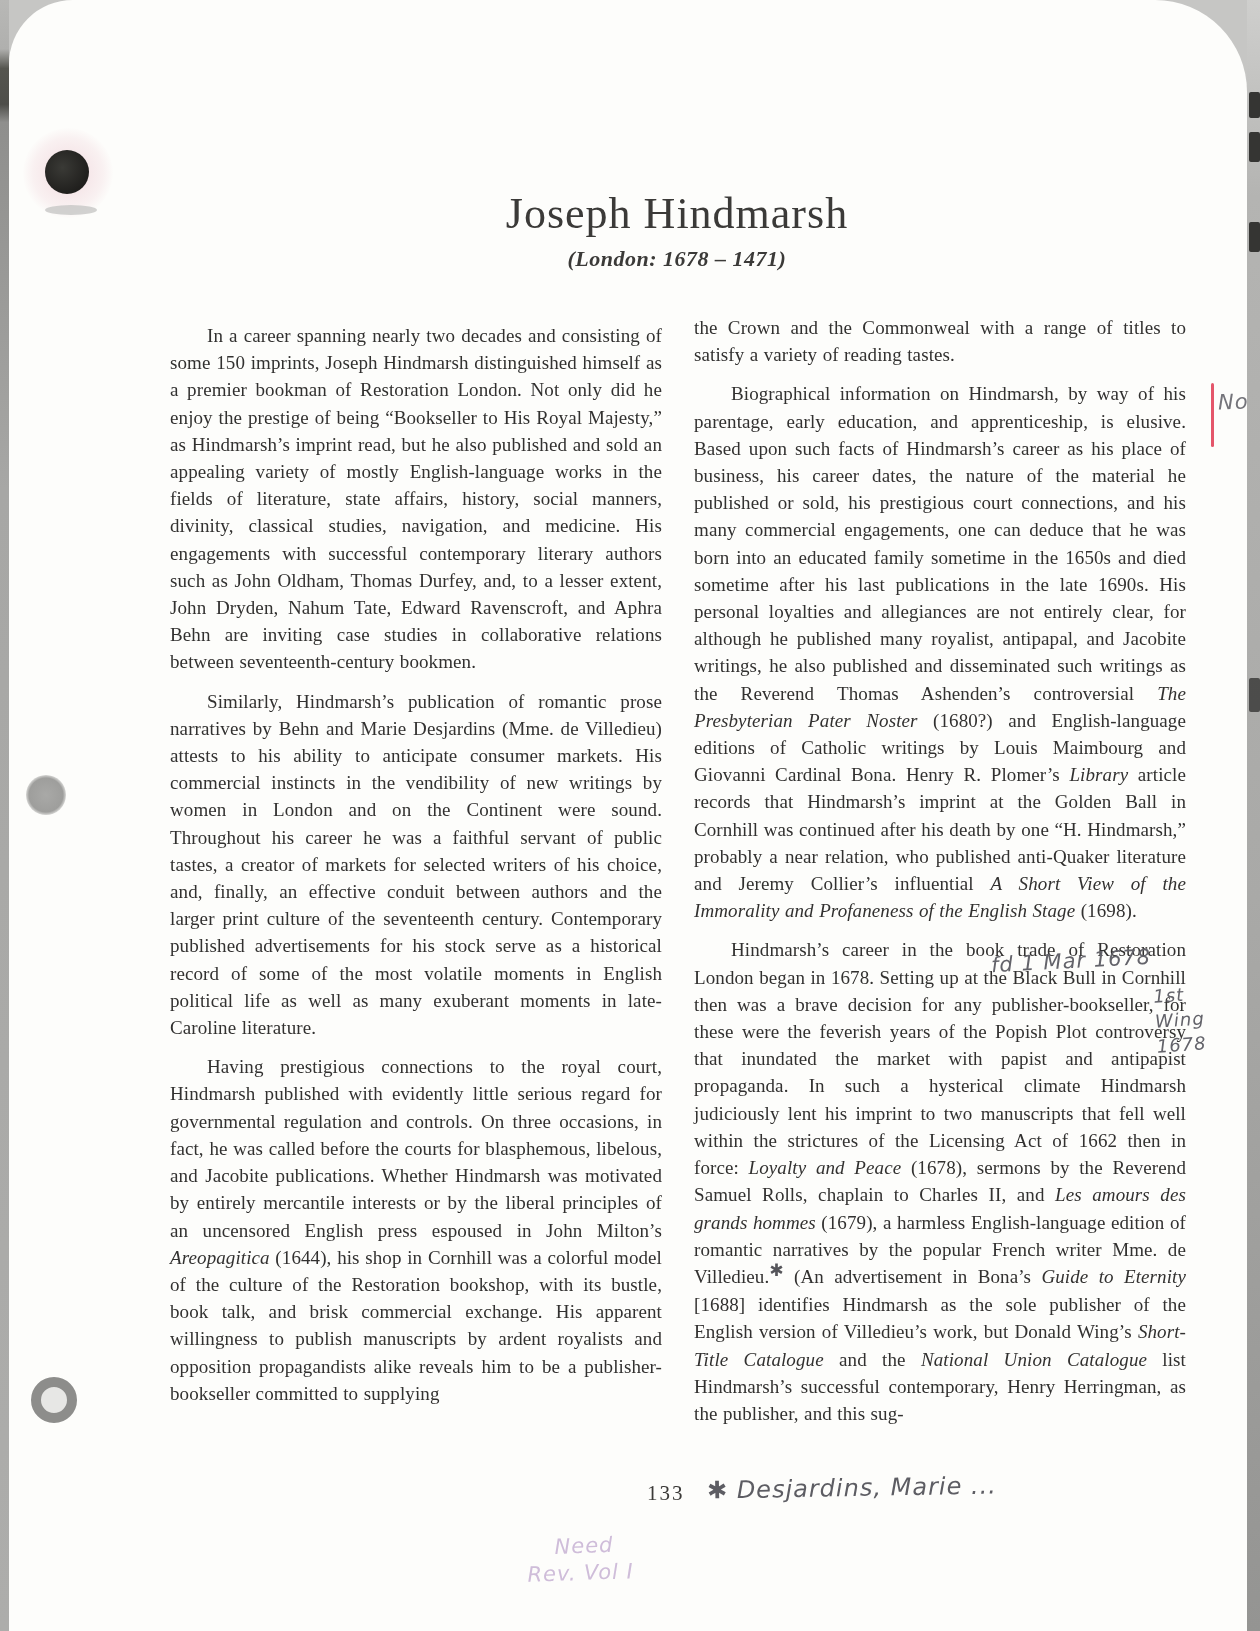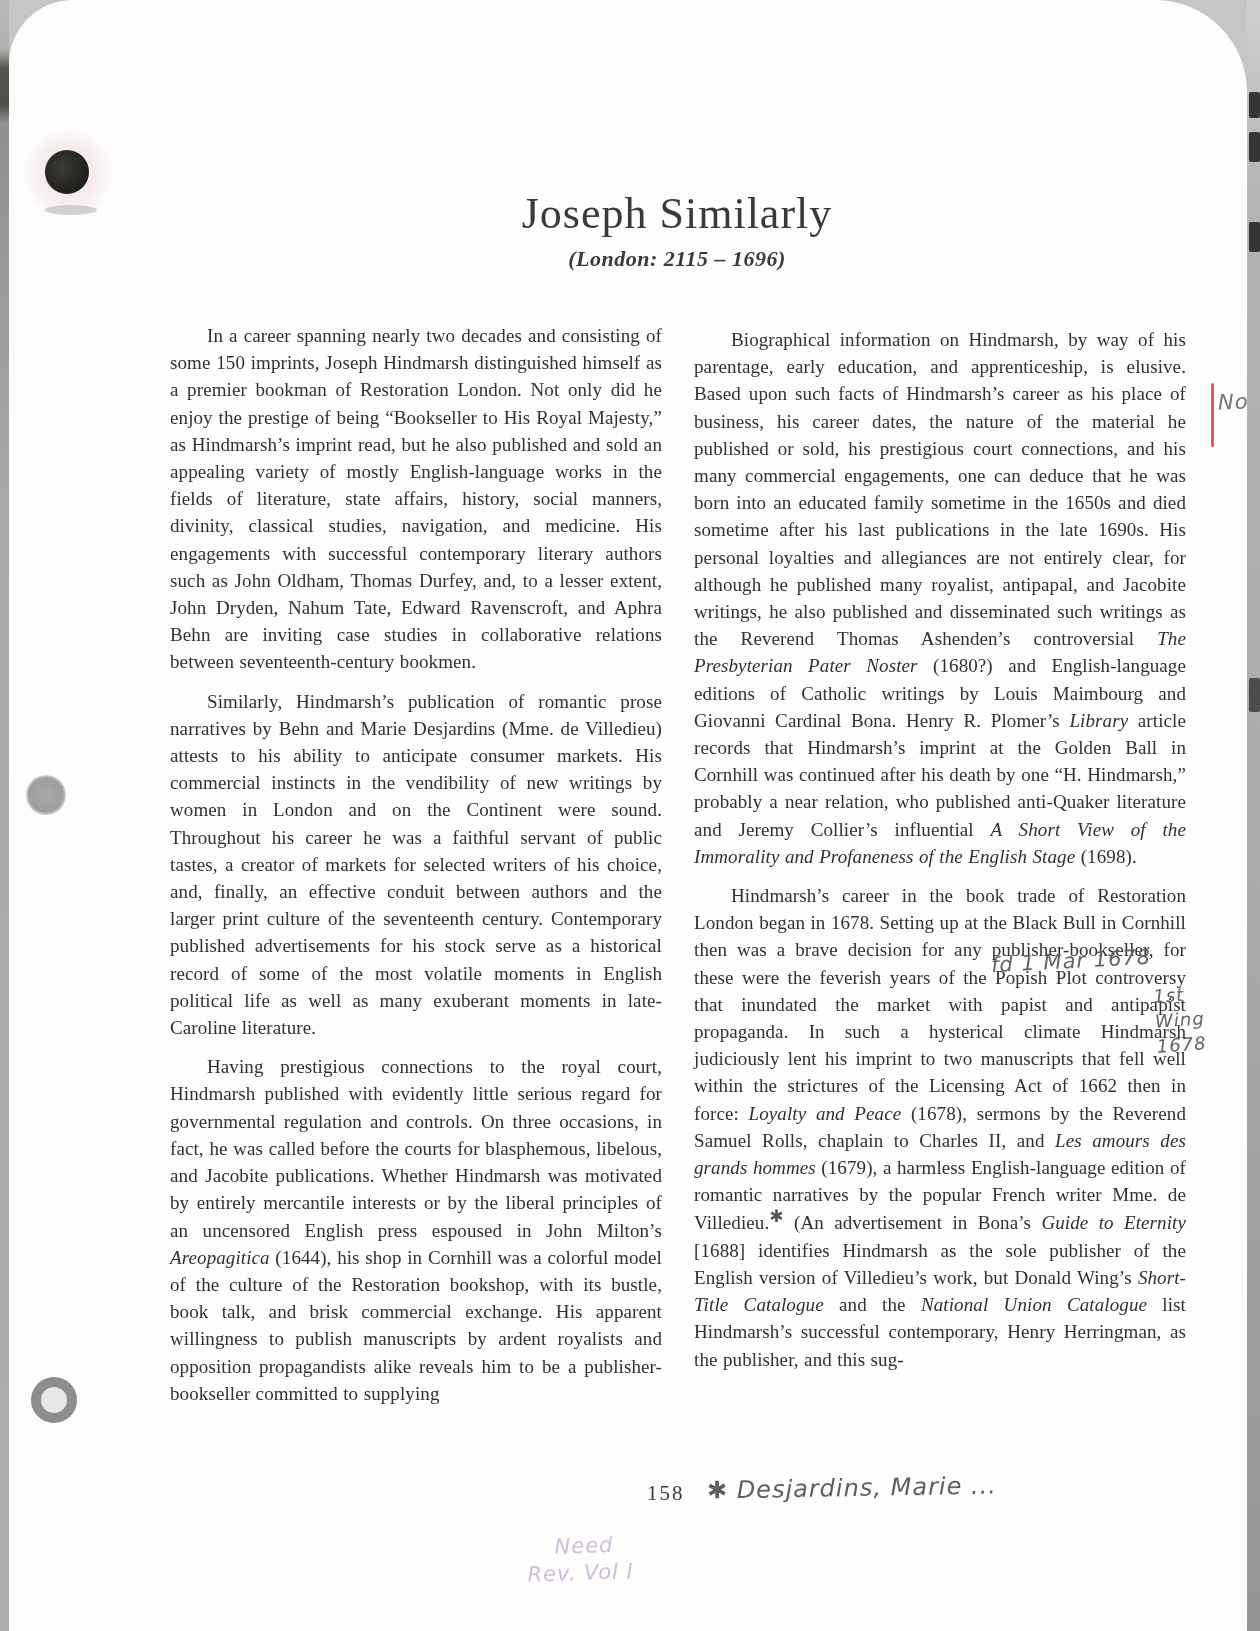"Joseph Similarly" div.title { text: Similarly -> Hindmarsh }
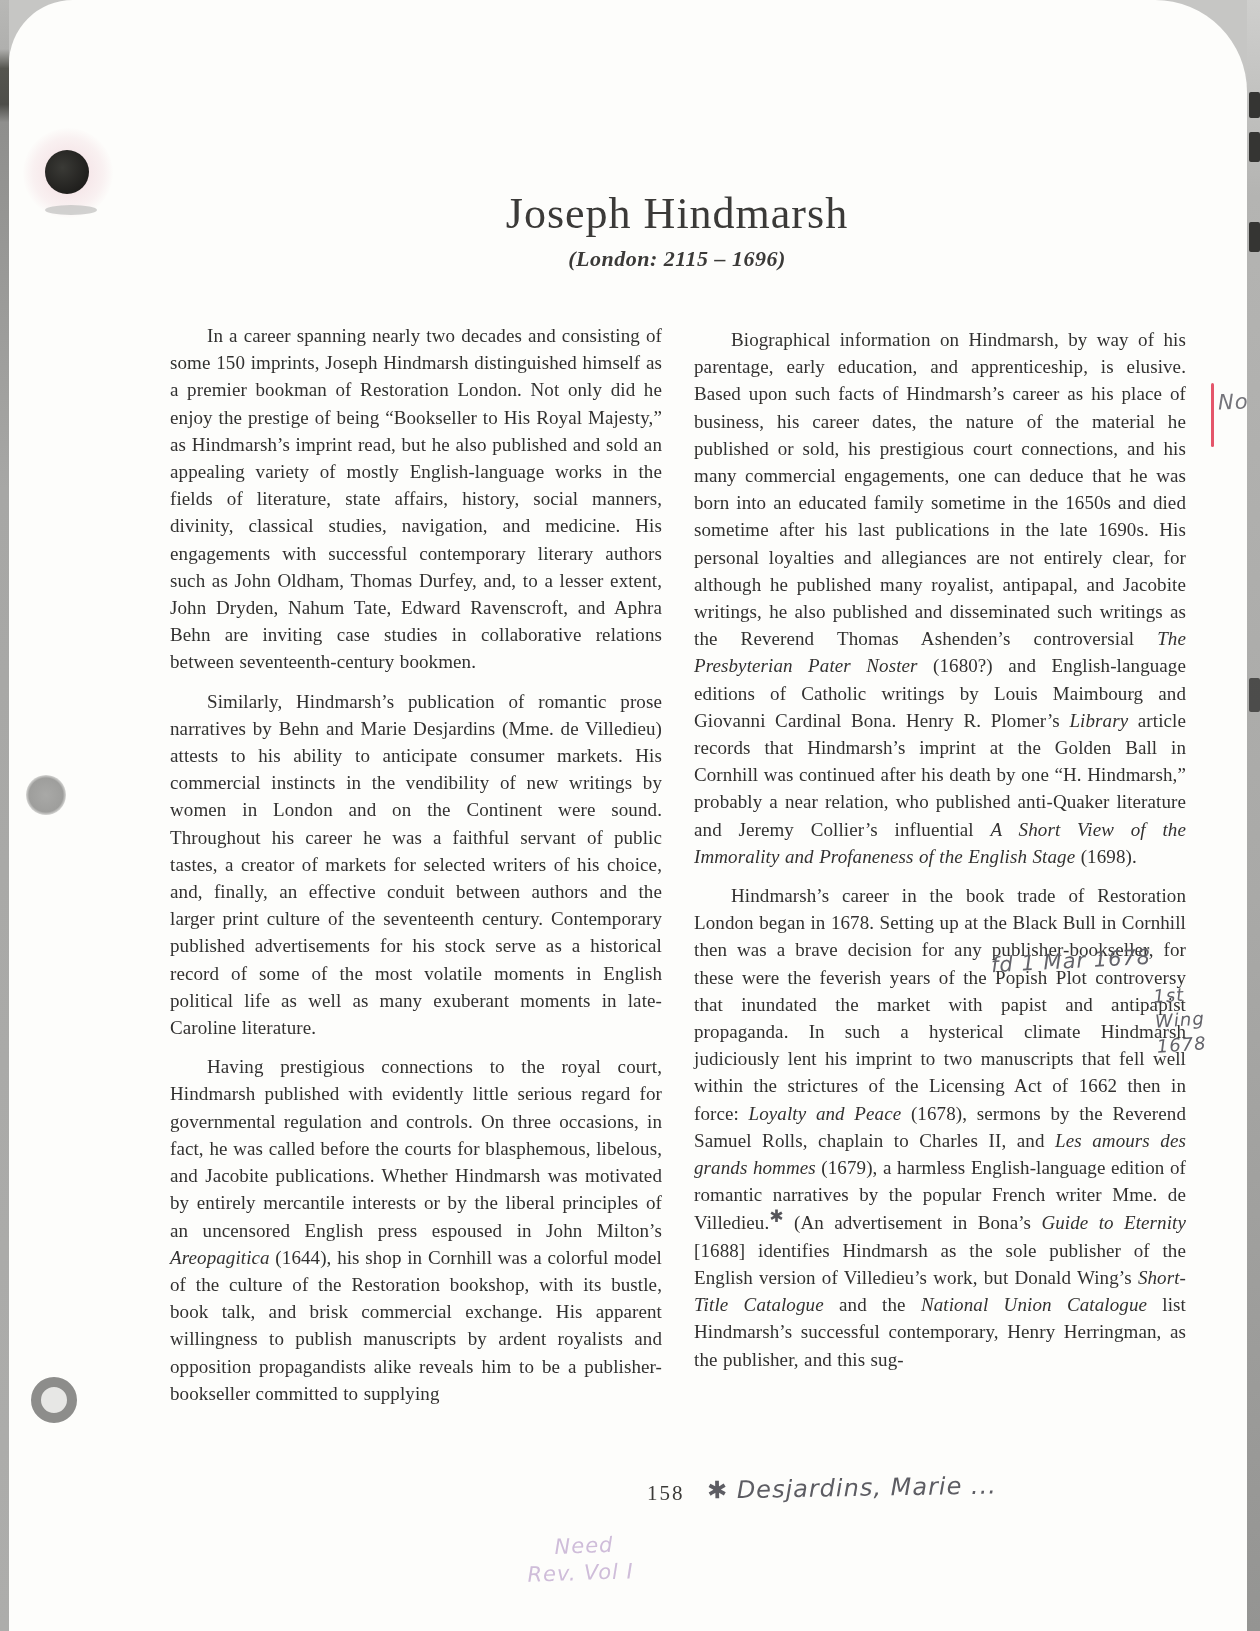"(London: 2115 – 1696)" div.subtitle { text: 2115 – 1696 -> 1678 – 1471 }
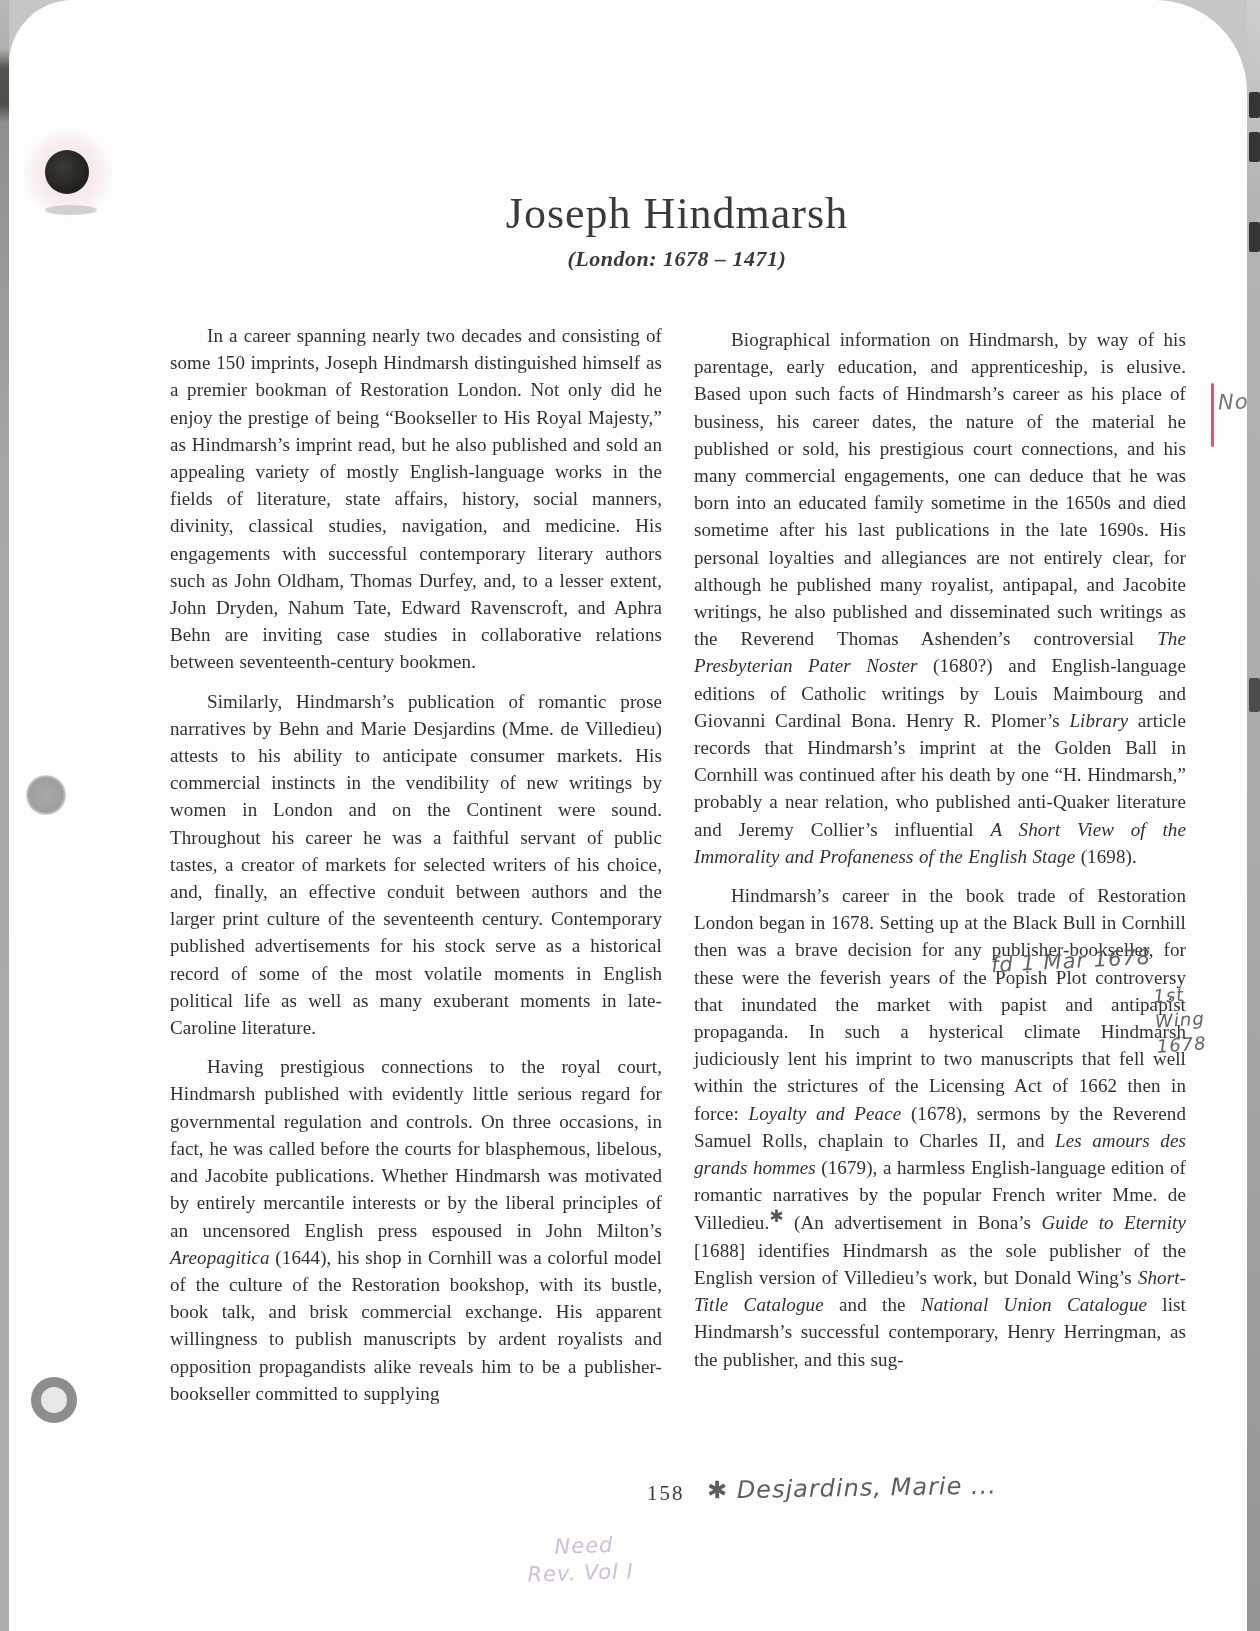"the Crown and the Commonweal" p.para { html: none -> <p><span>the Crown and the Commonweal with a range of titles to satisfy a variety of reading tastes.</span></p> }
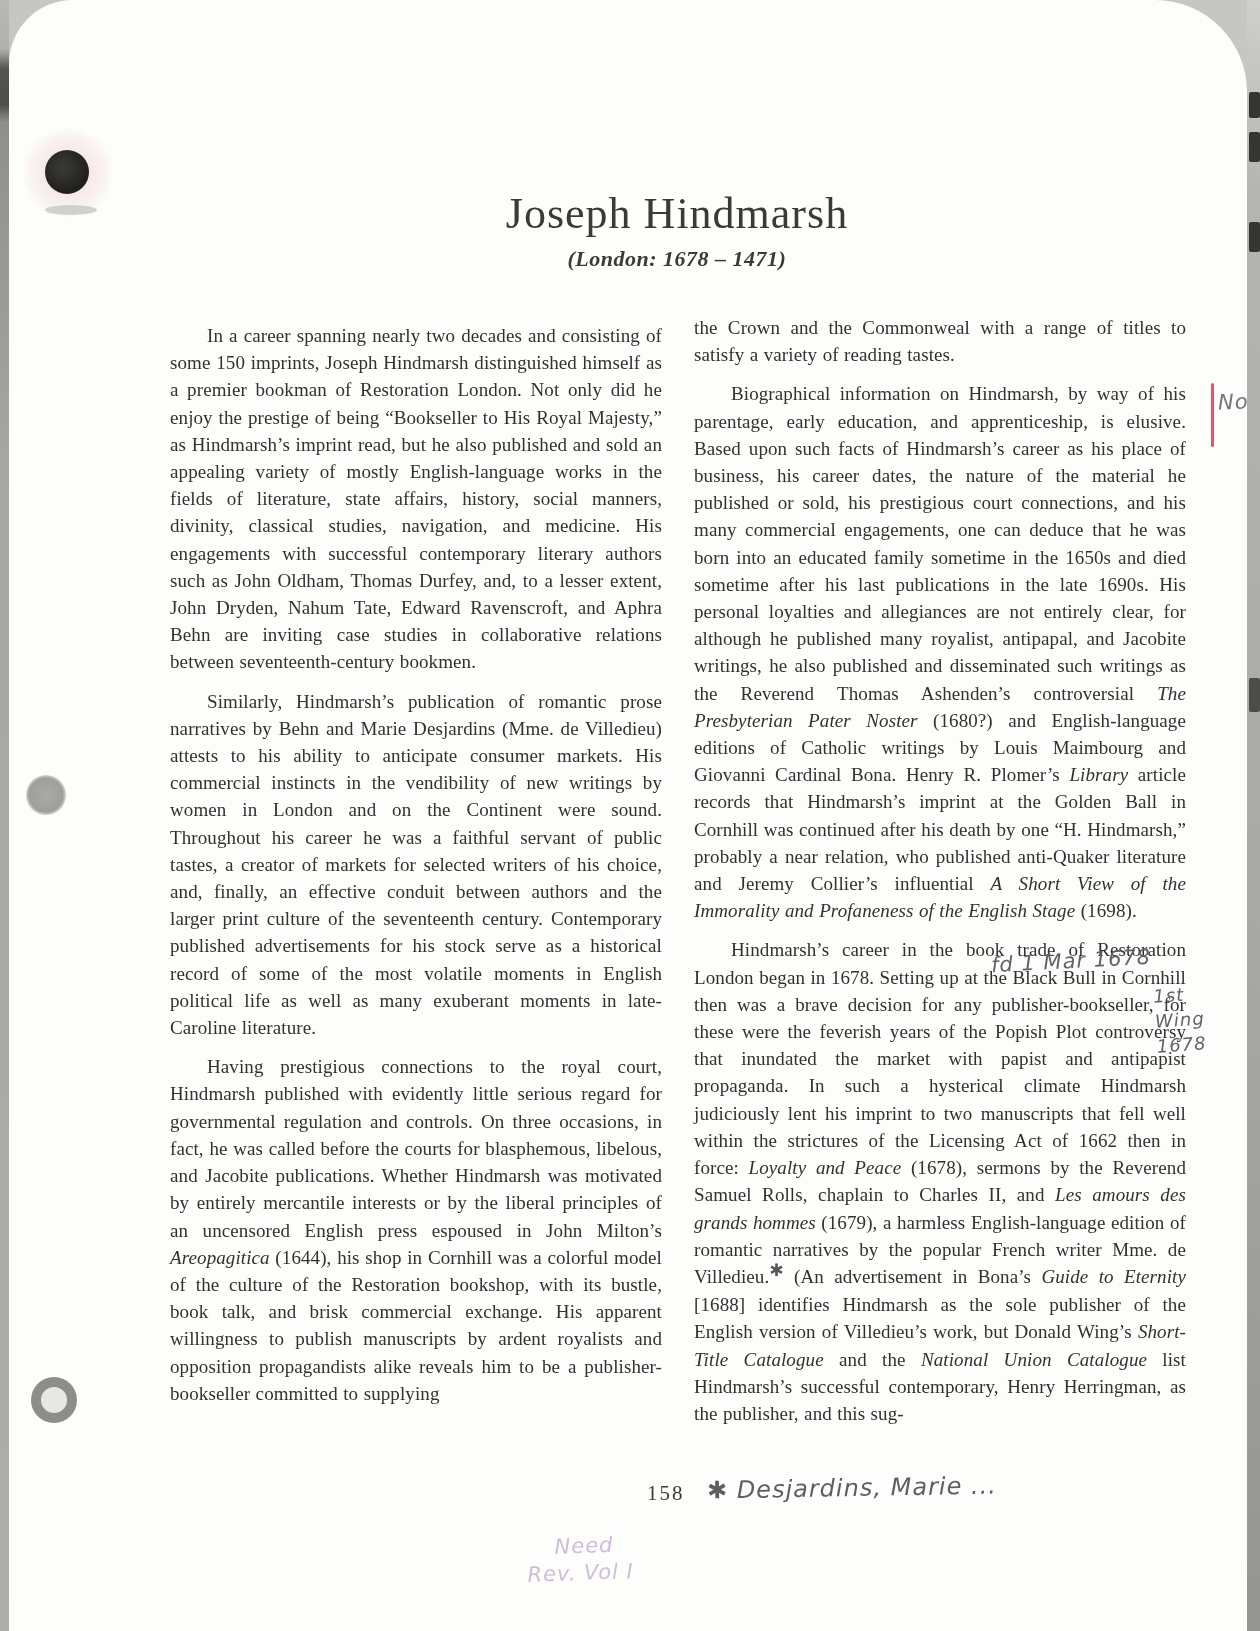"158" div.page-number { text: 158 -> 133 }
